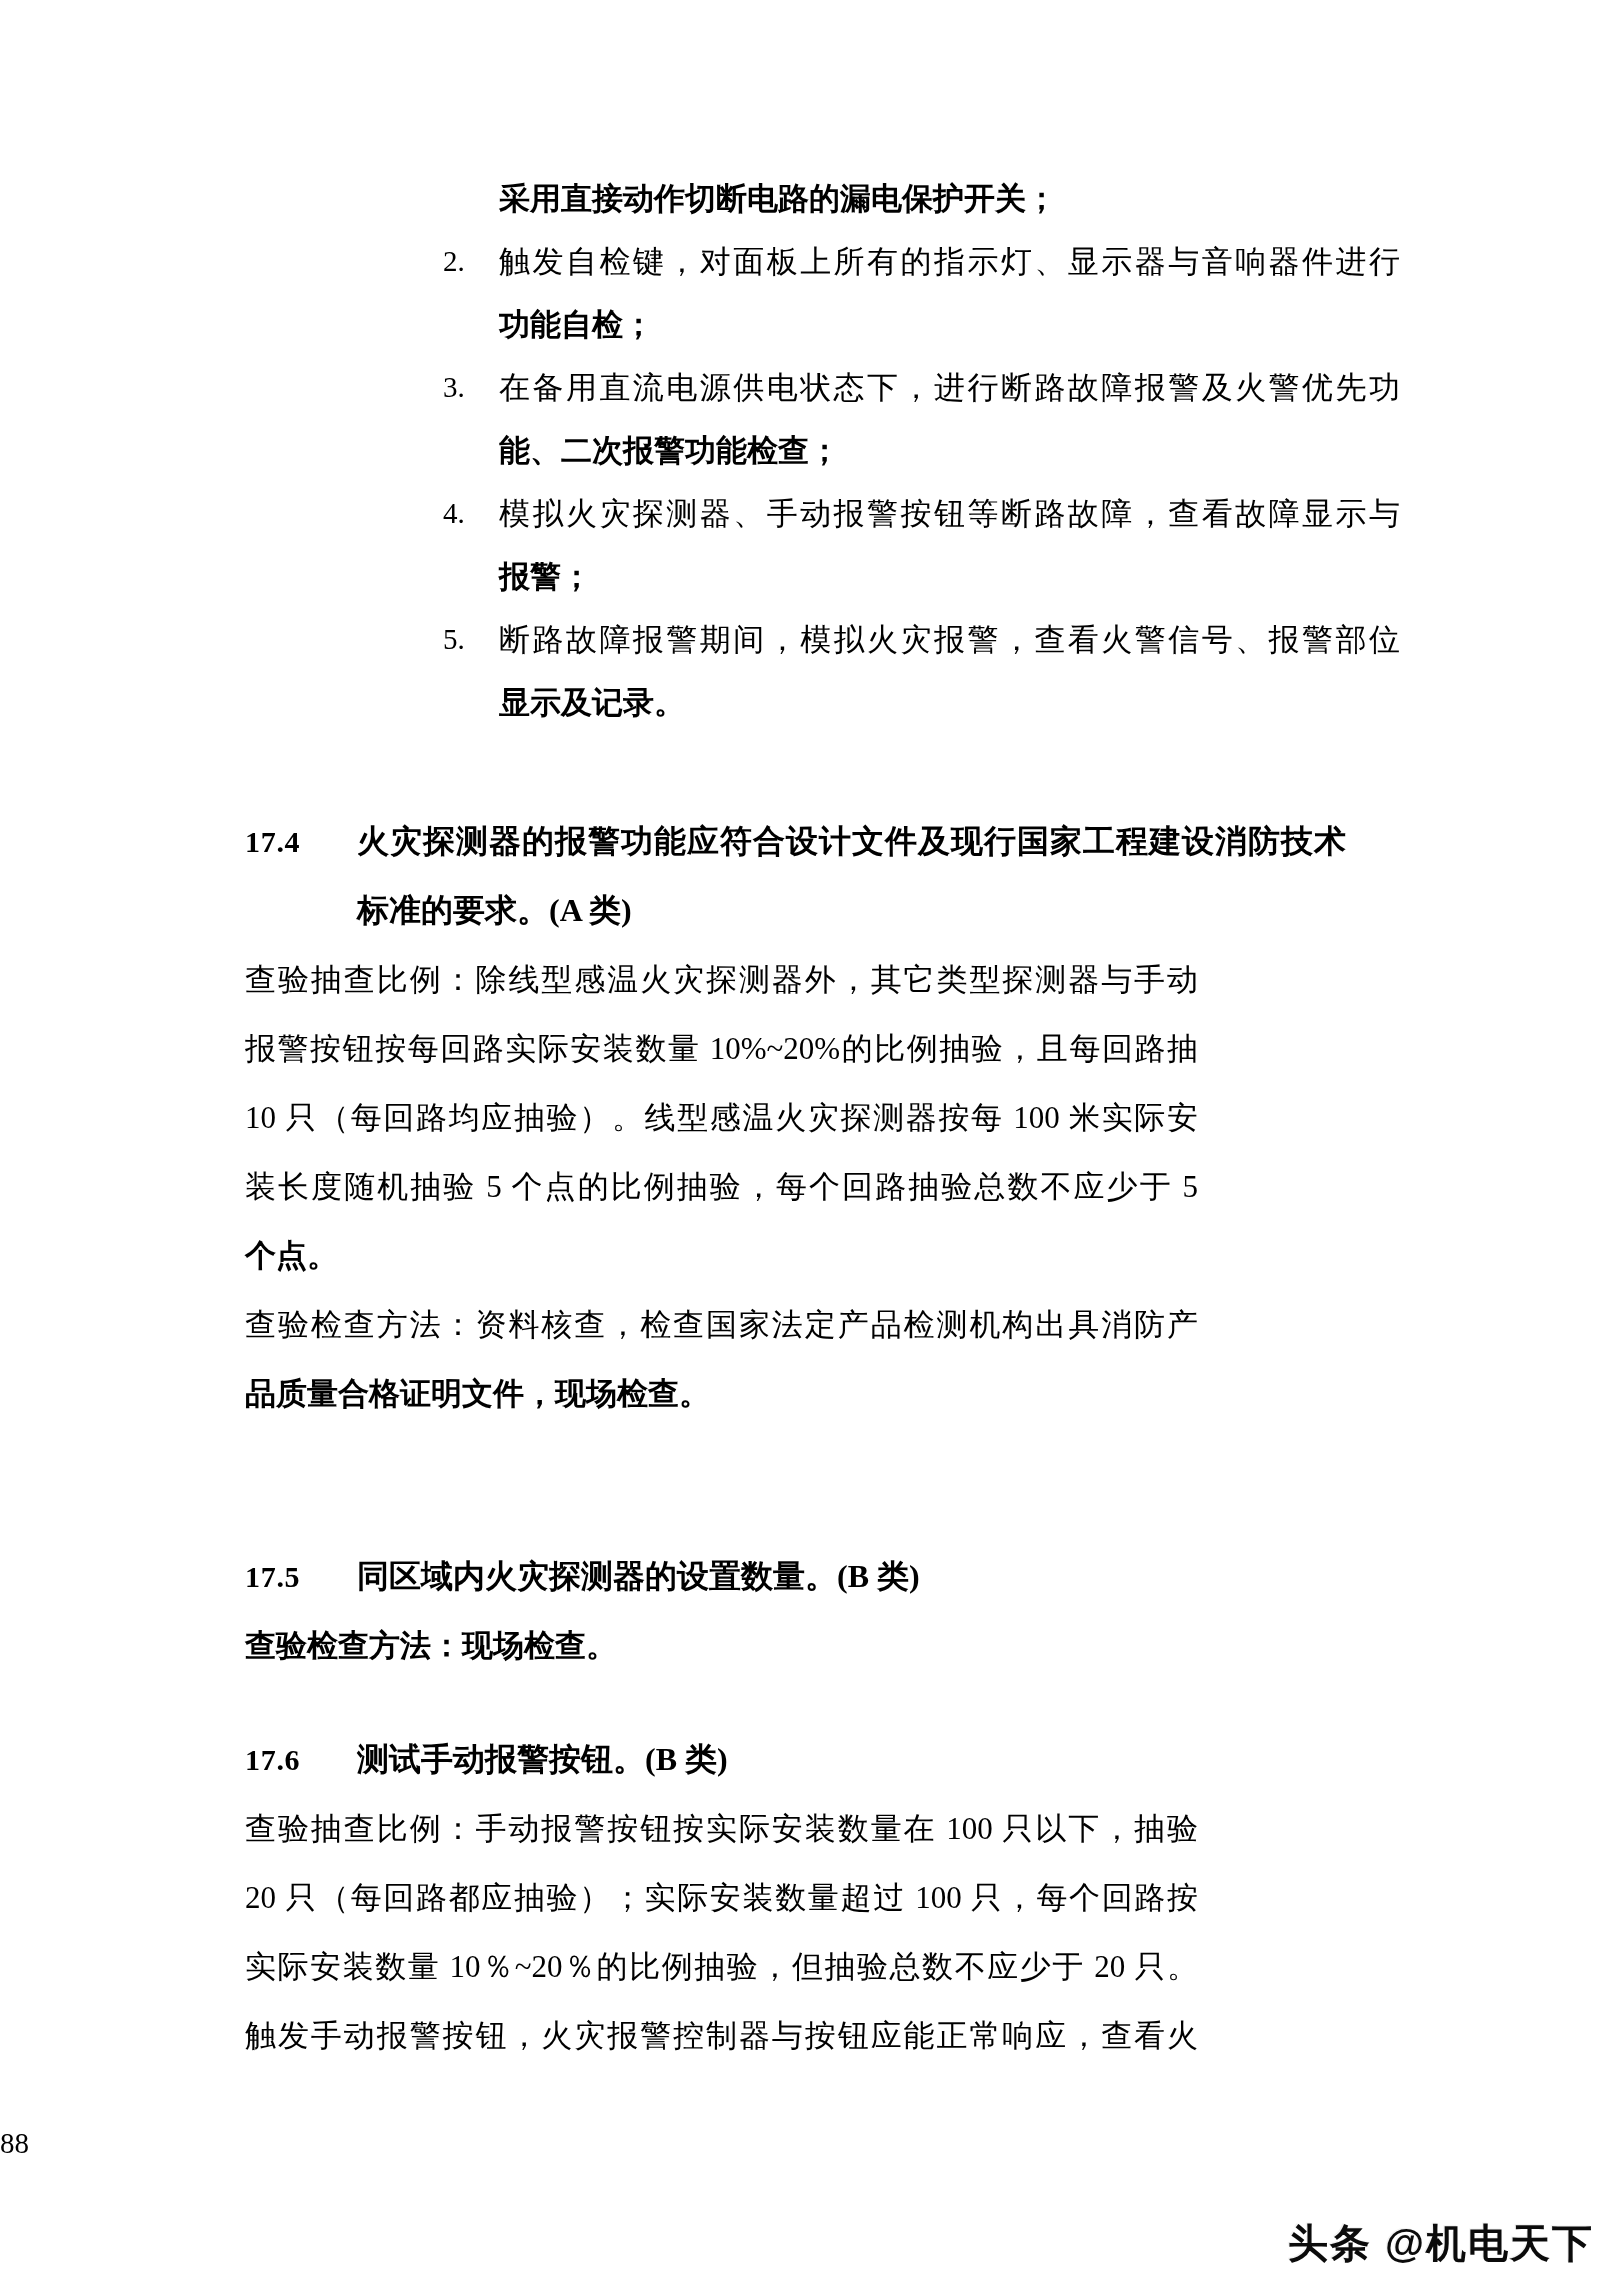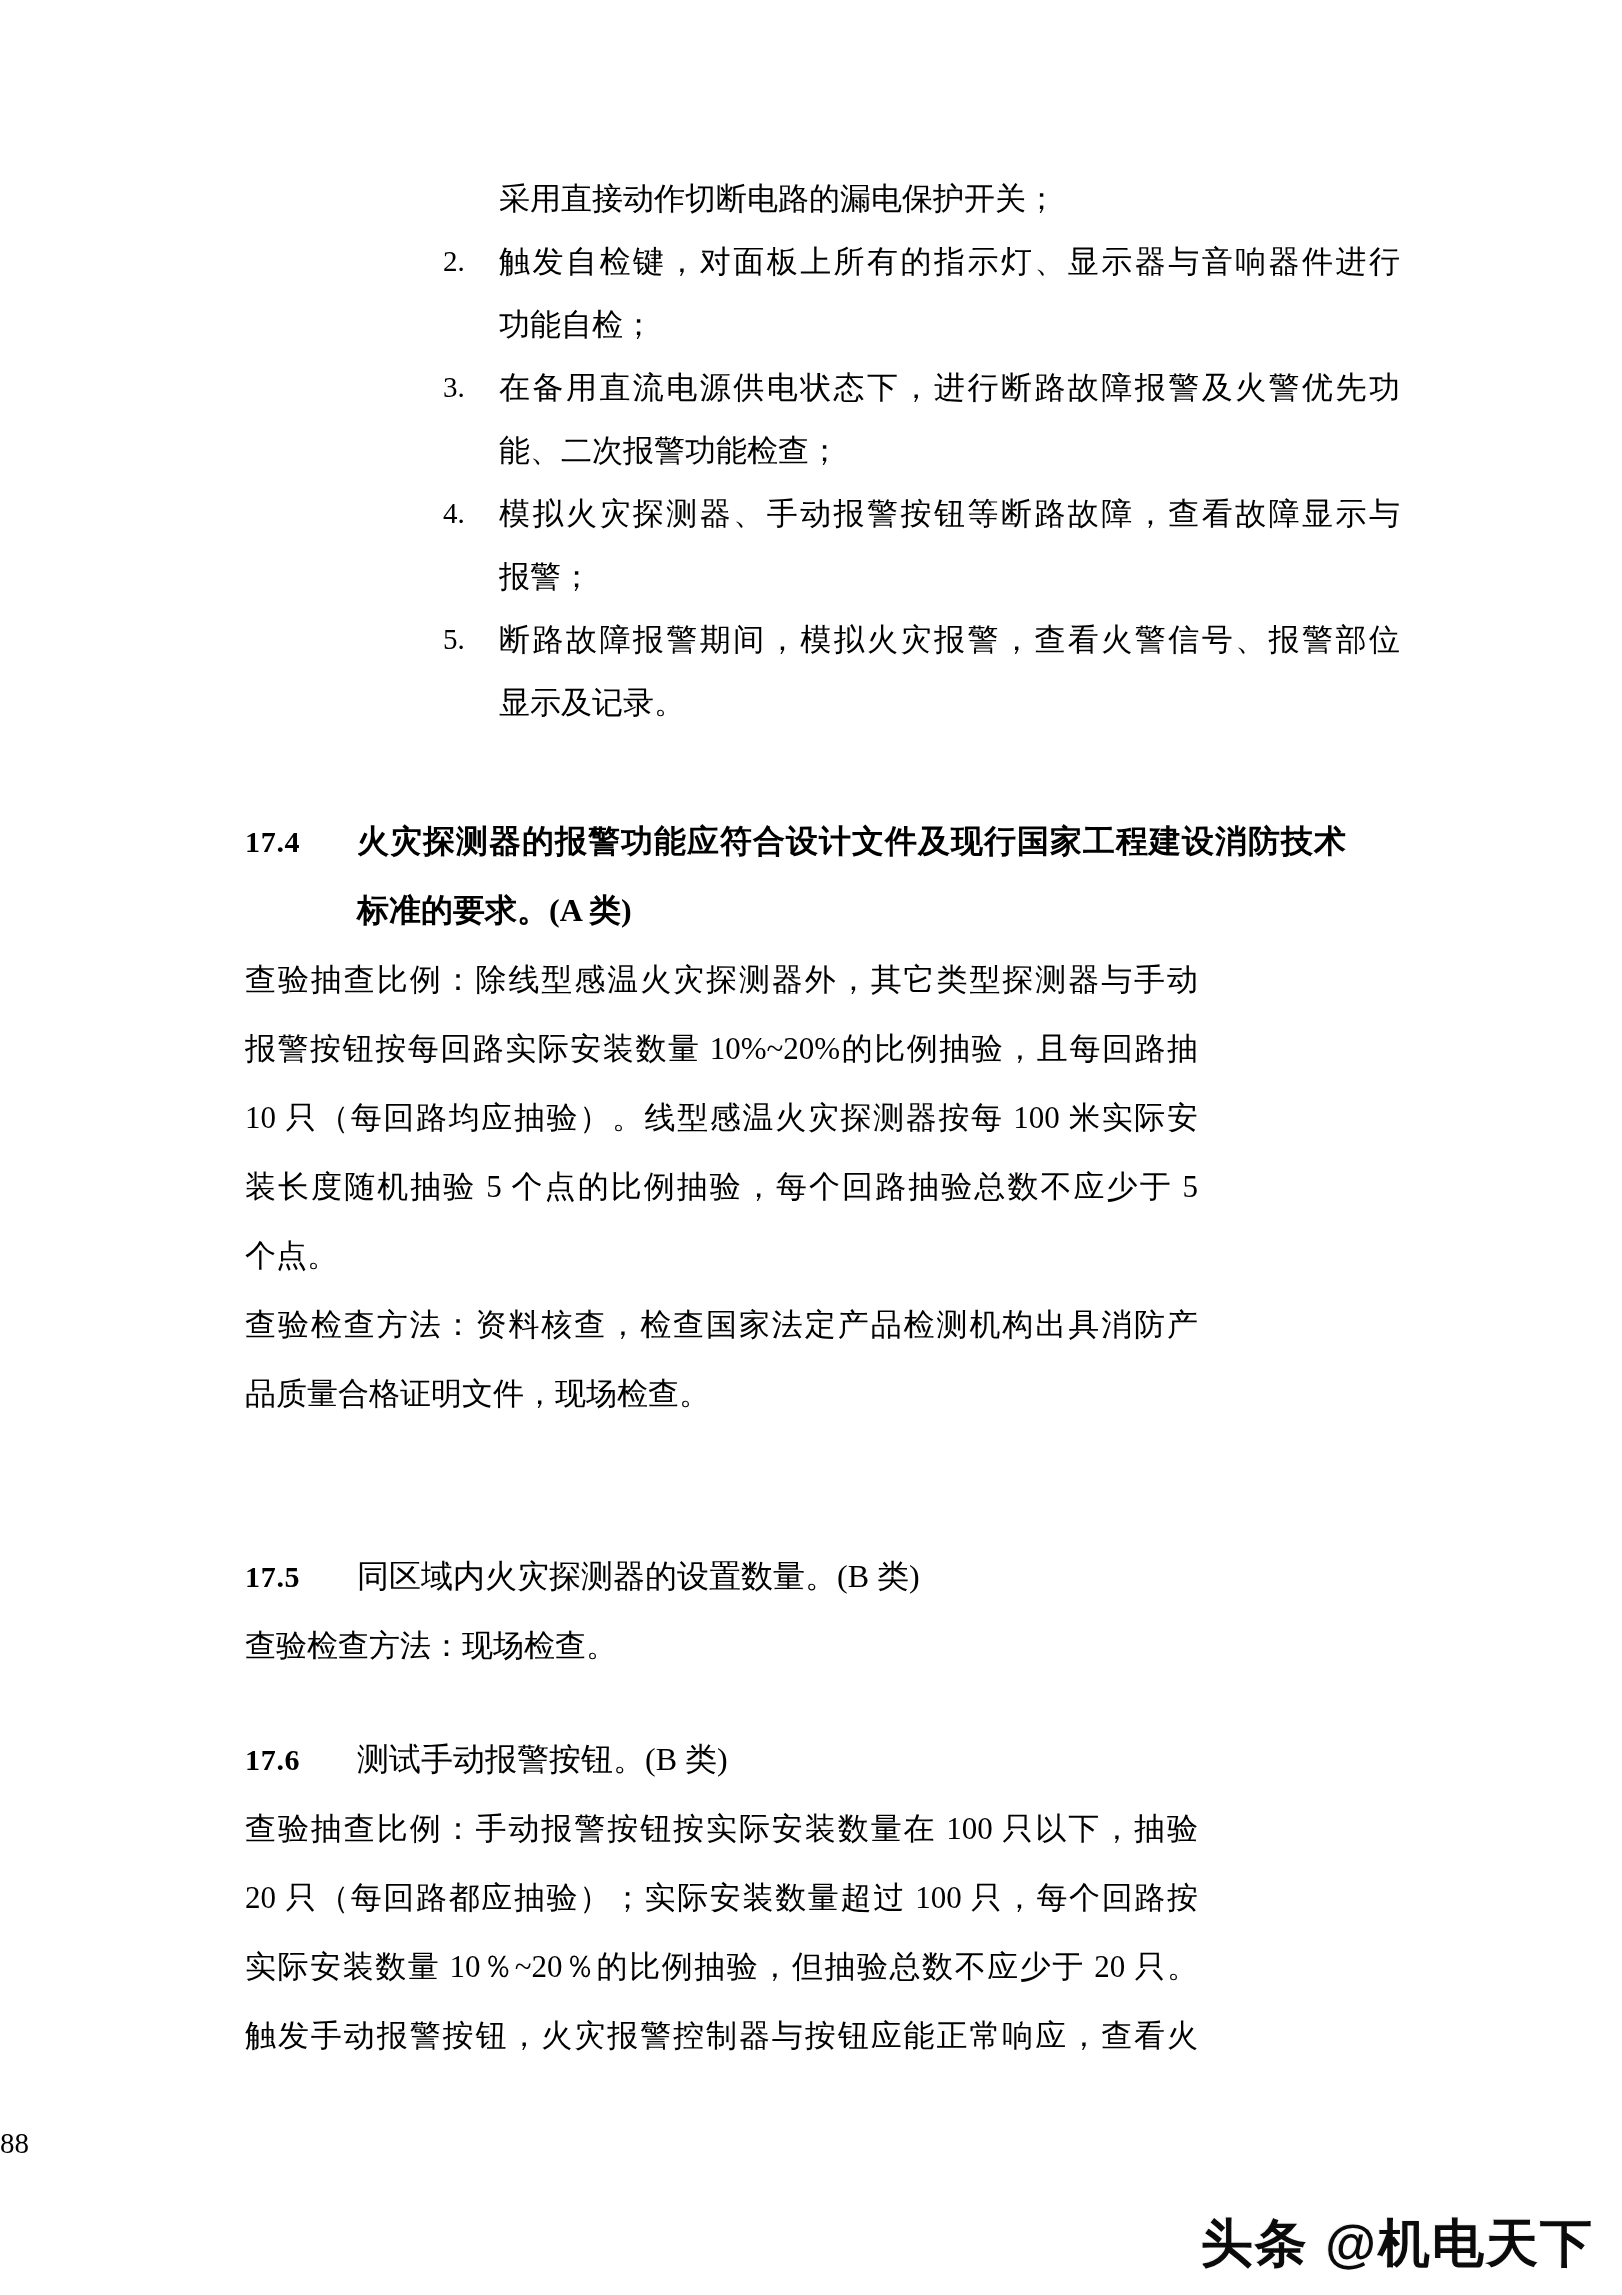"采用直接动作切断电路的漏电保护开关；" .ll { font-weight: none -> bold }
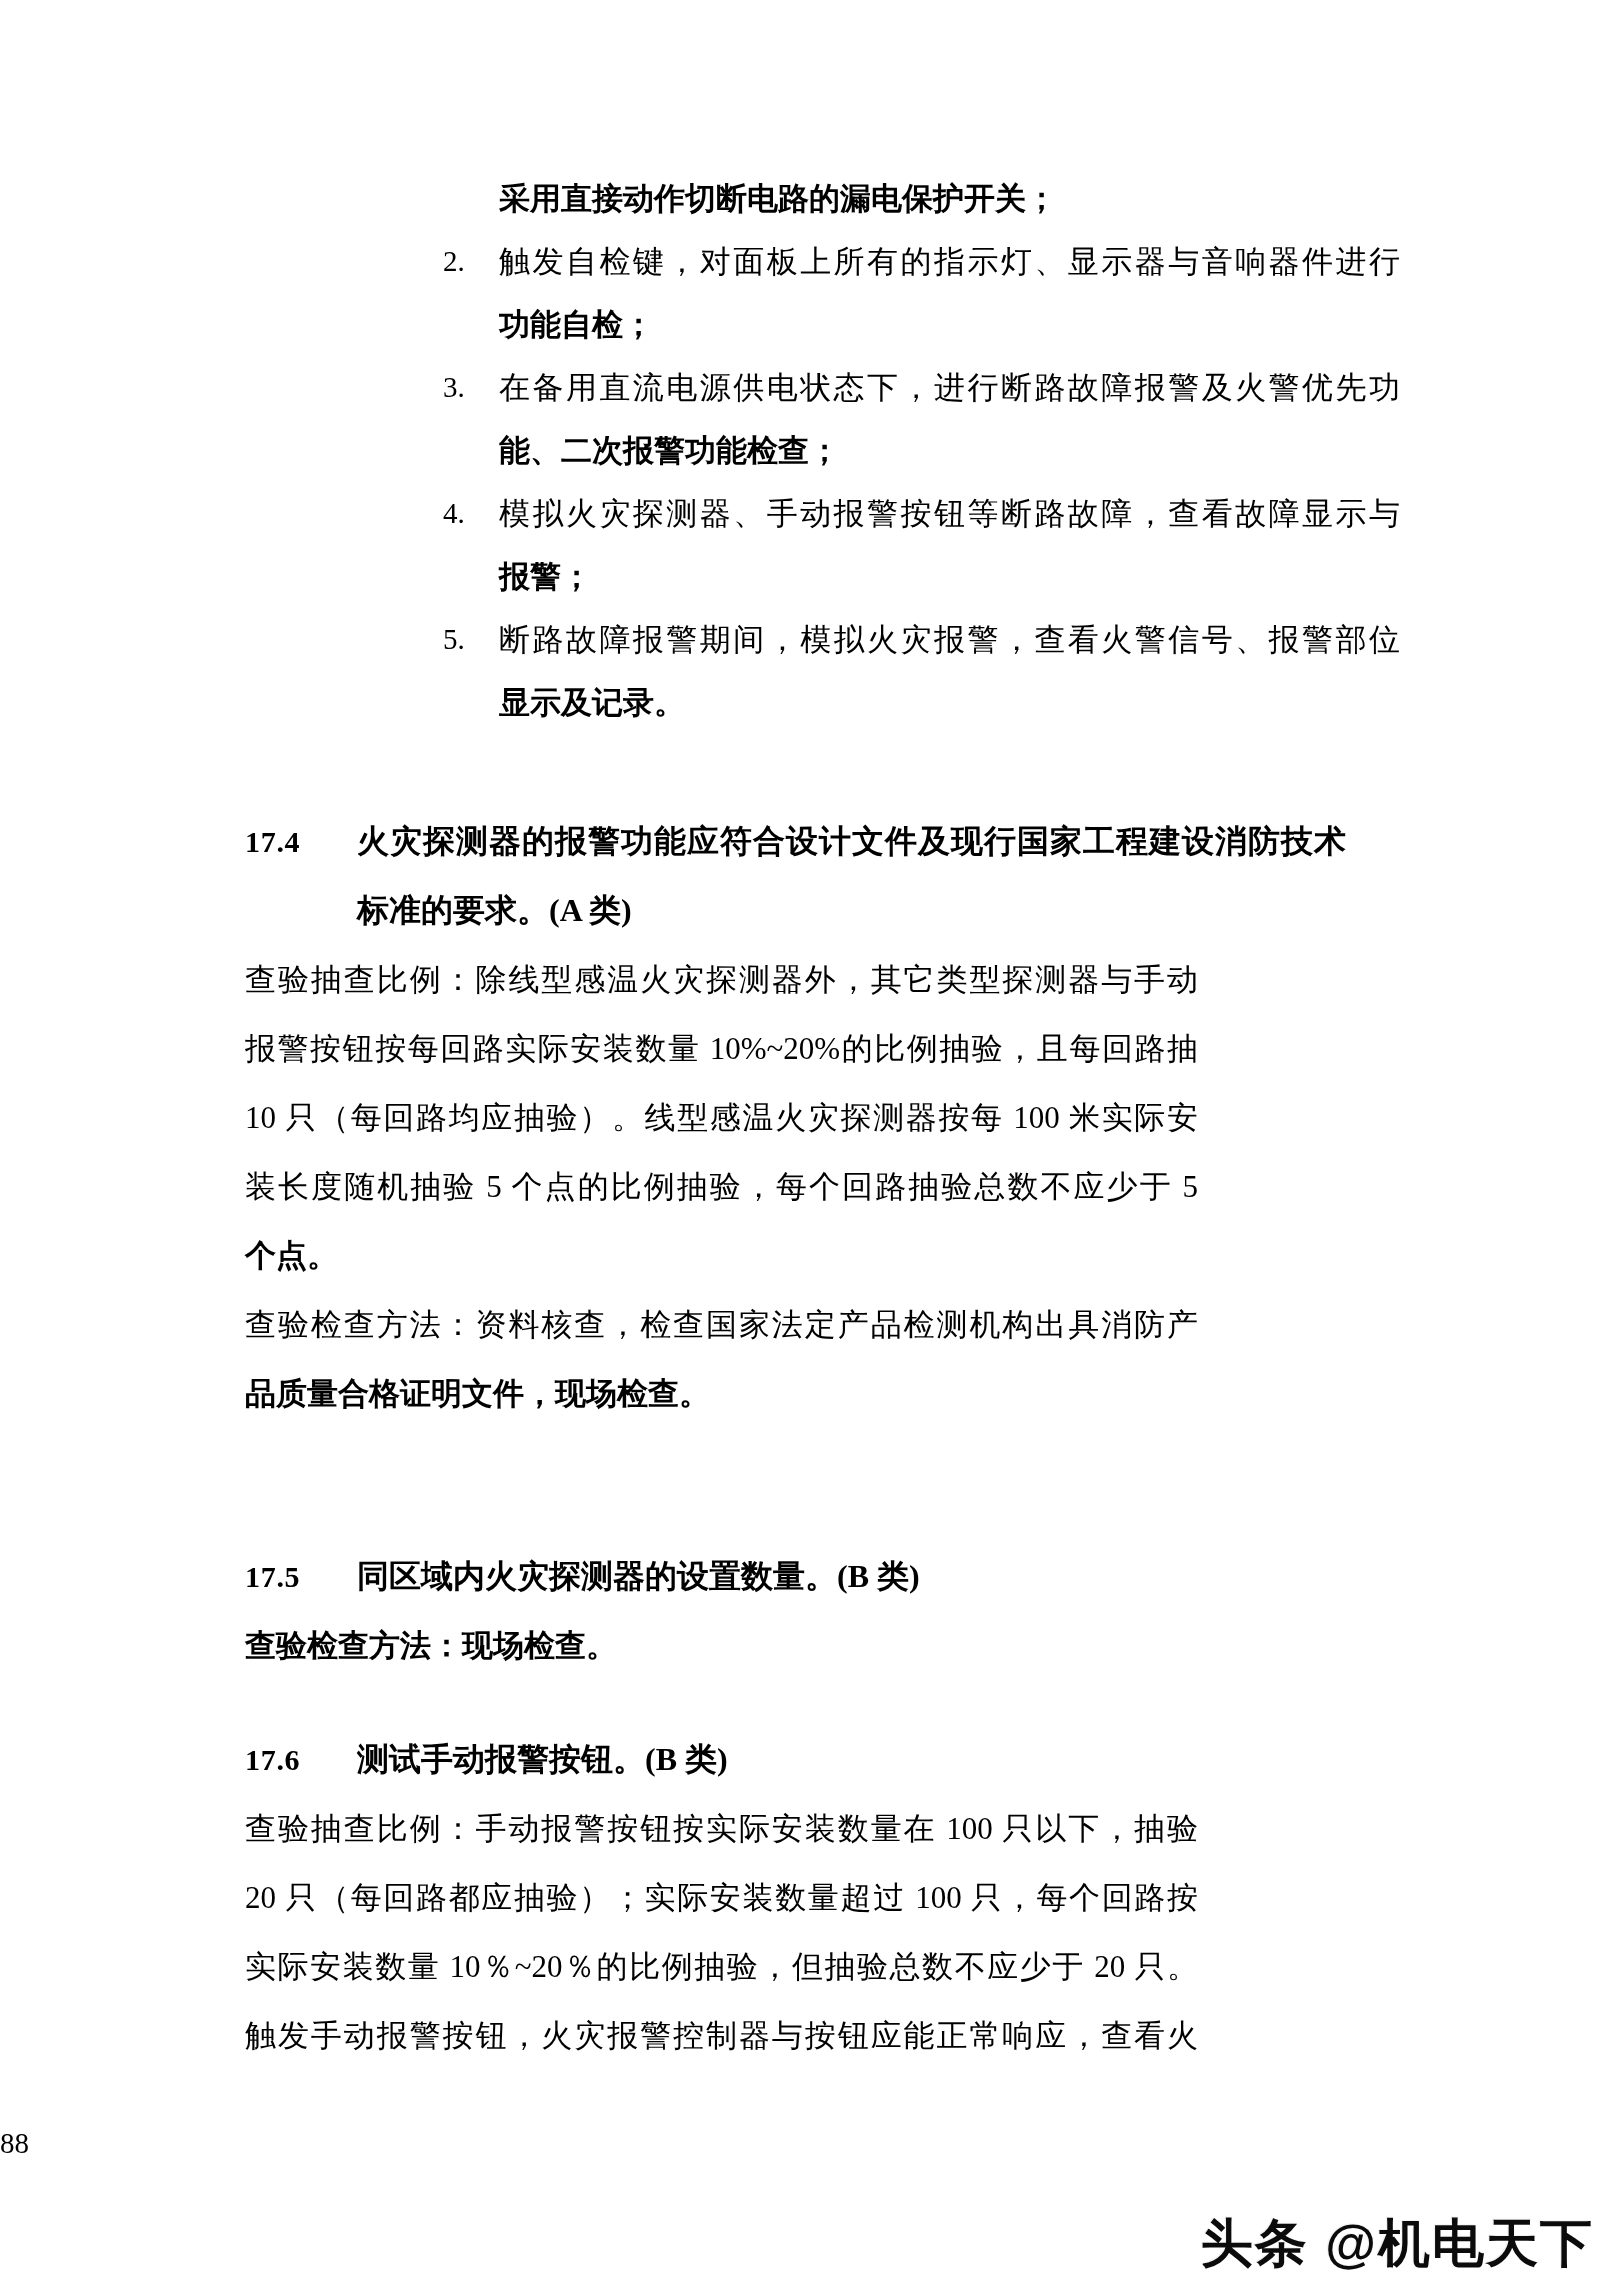"头条 @机电天下" .watermark { font-size: 52px -> 40px }
